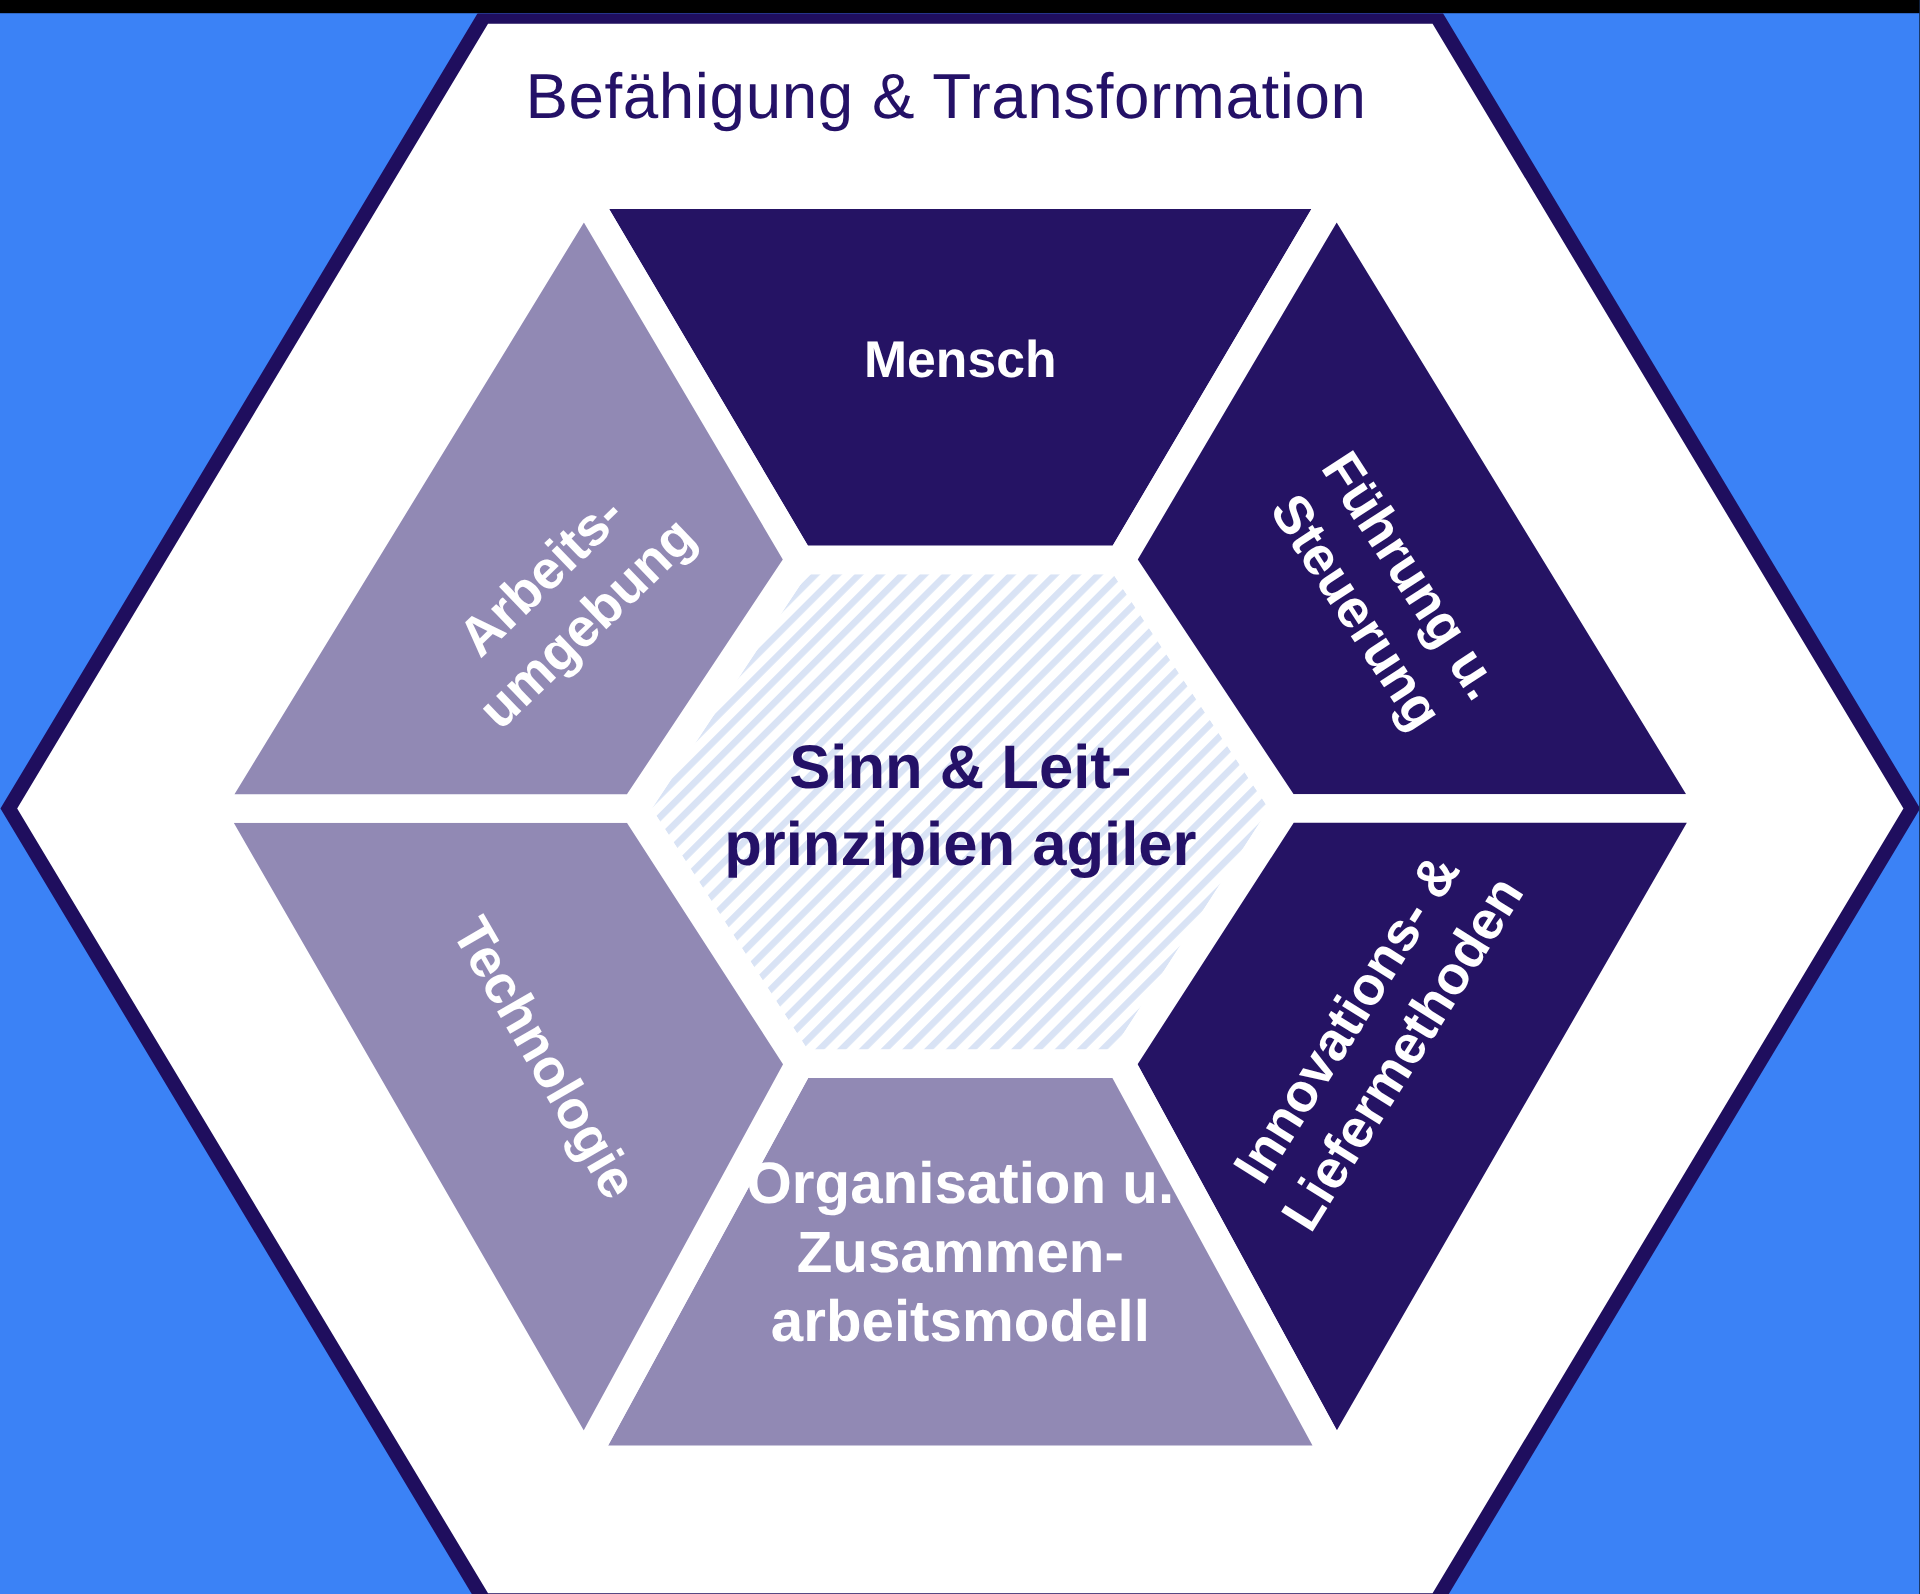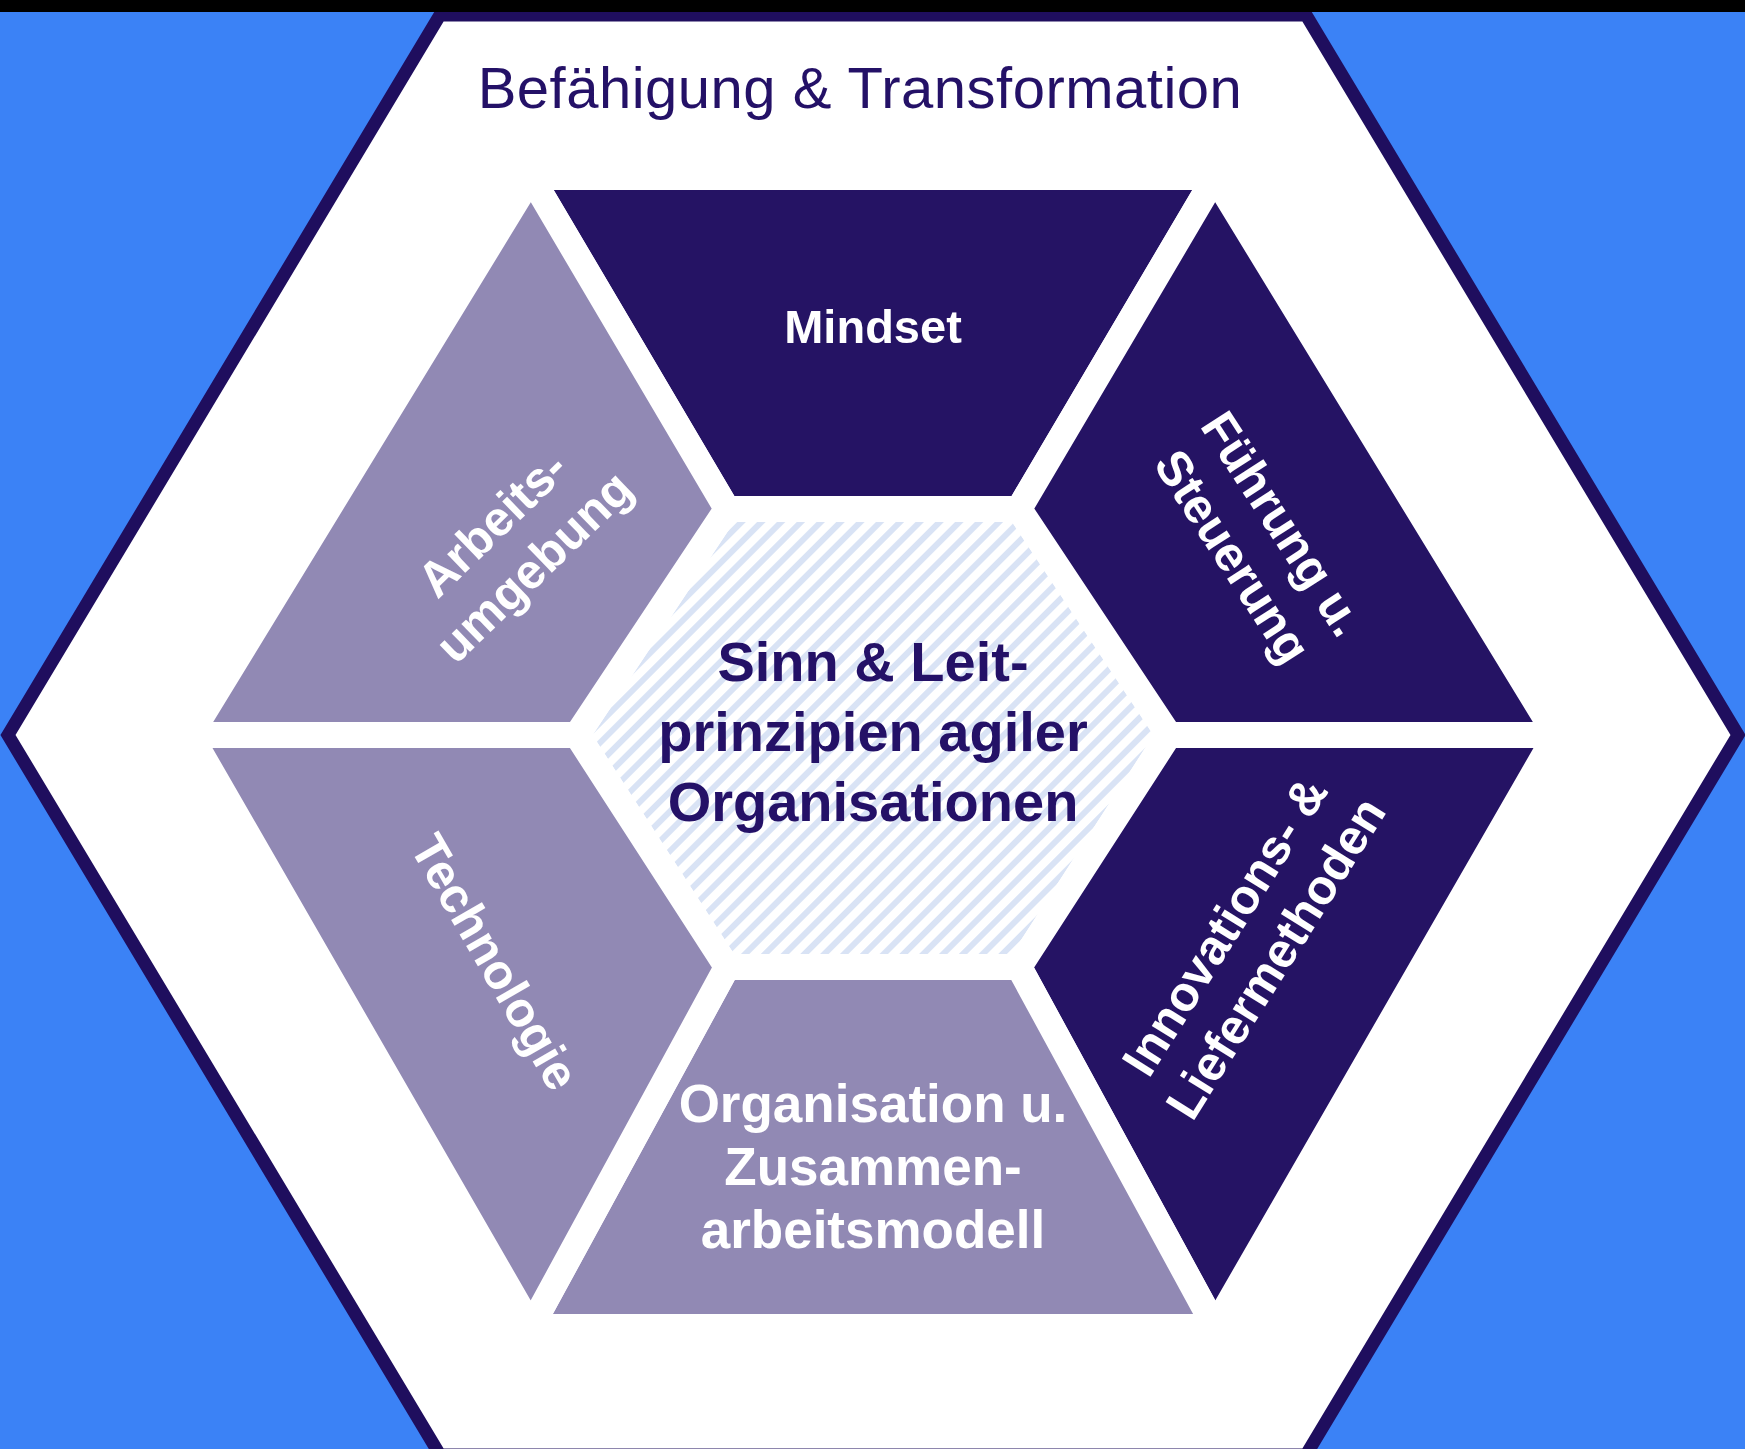"Mindset" div { text: Mindset -> Mensch }
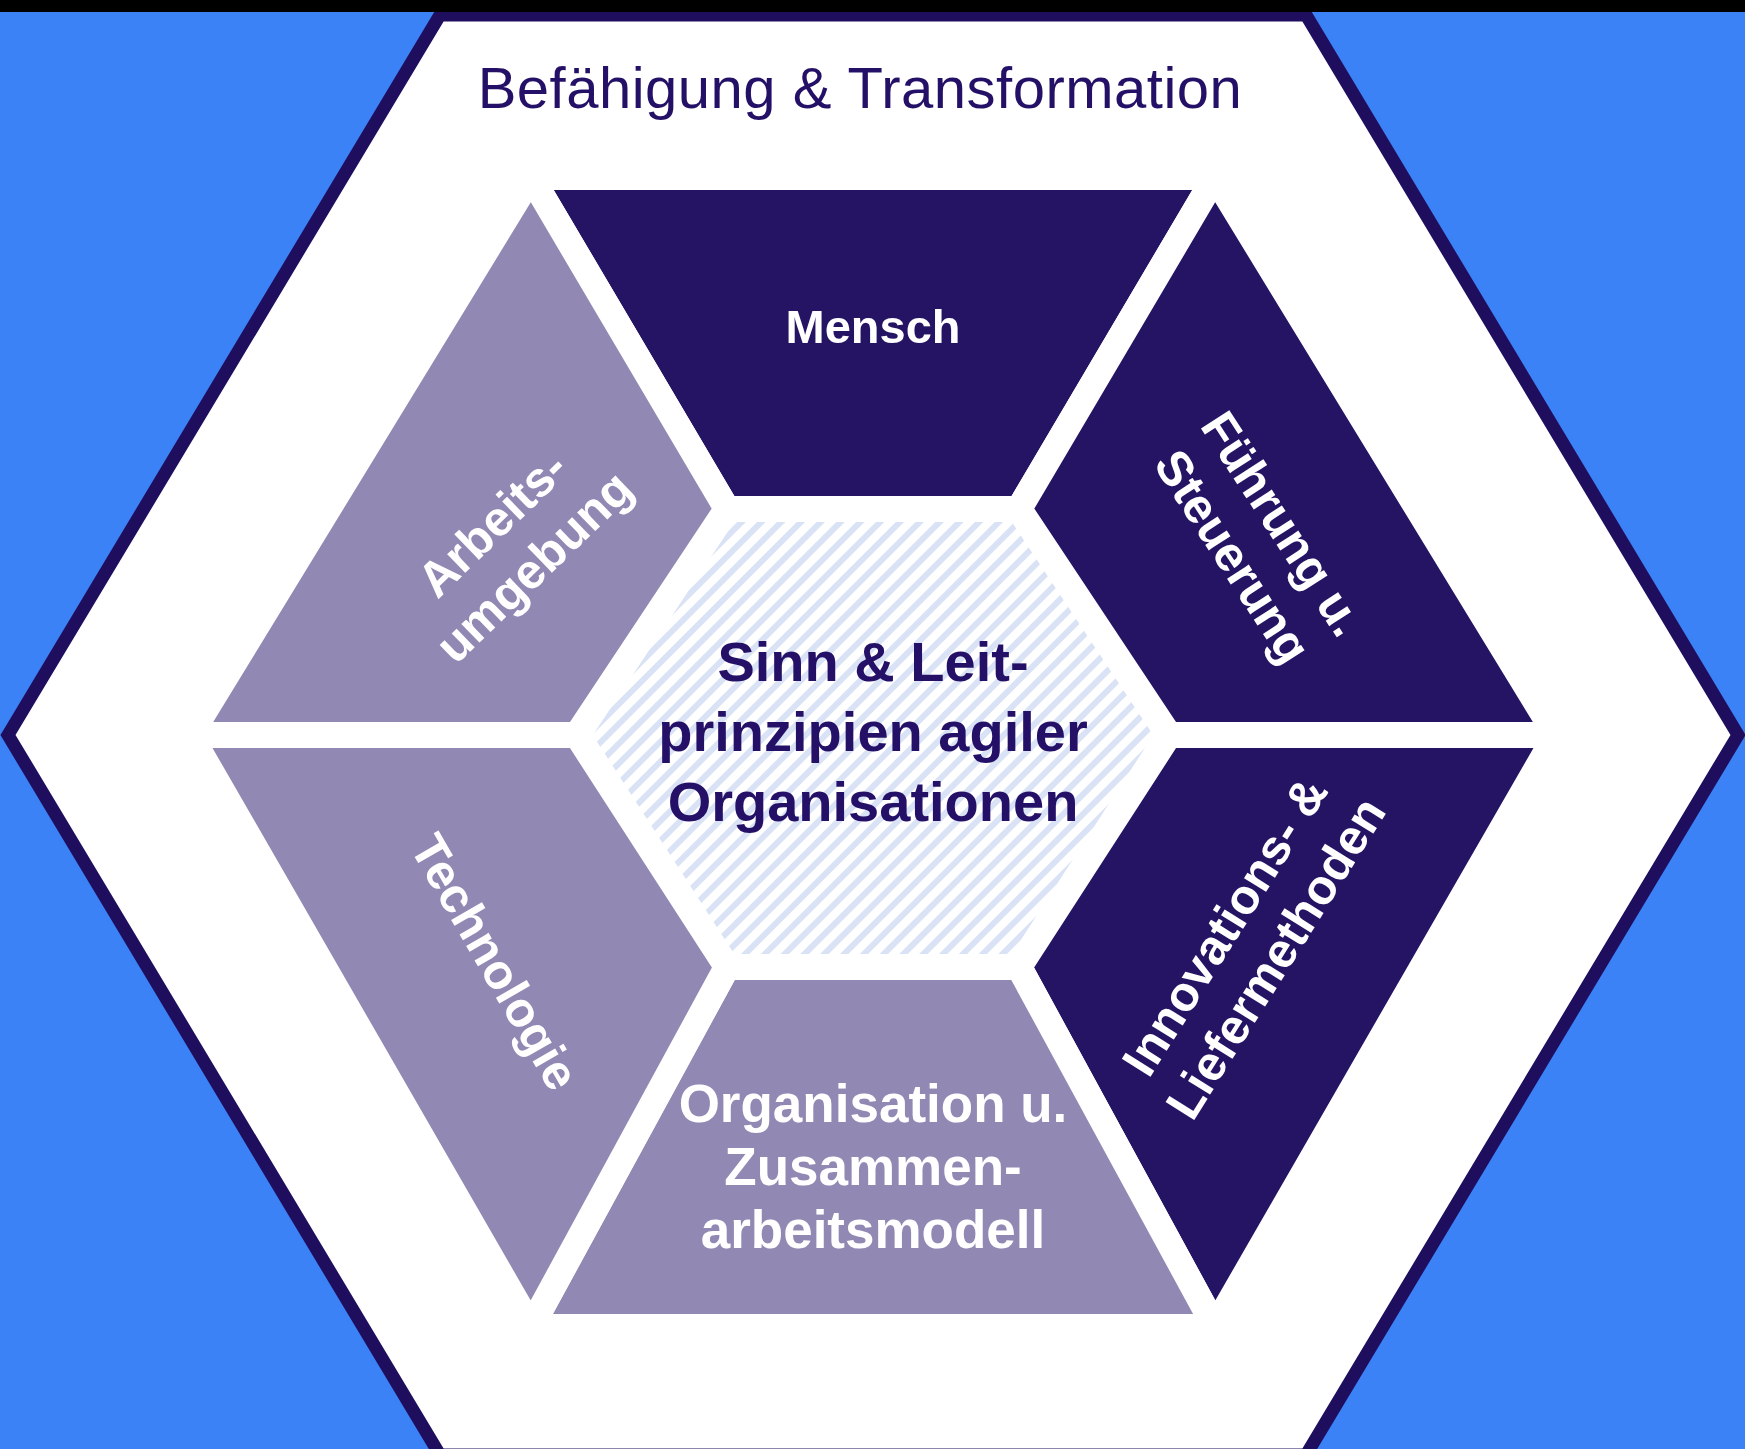"Organisationen" div { html: <div>Organisationen</div> -> none }
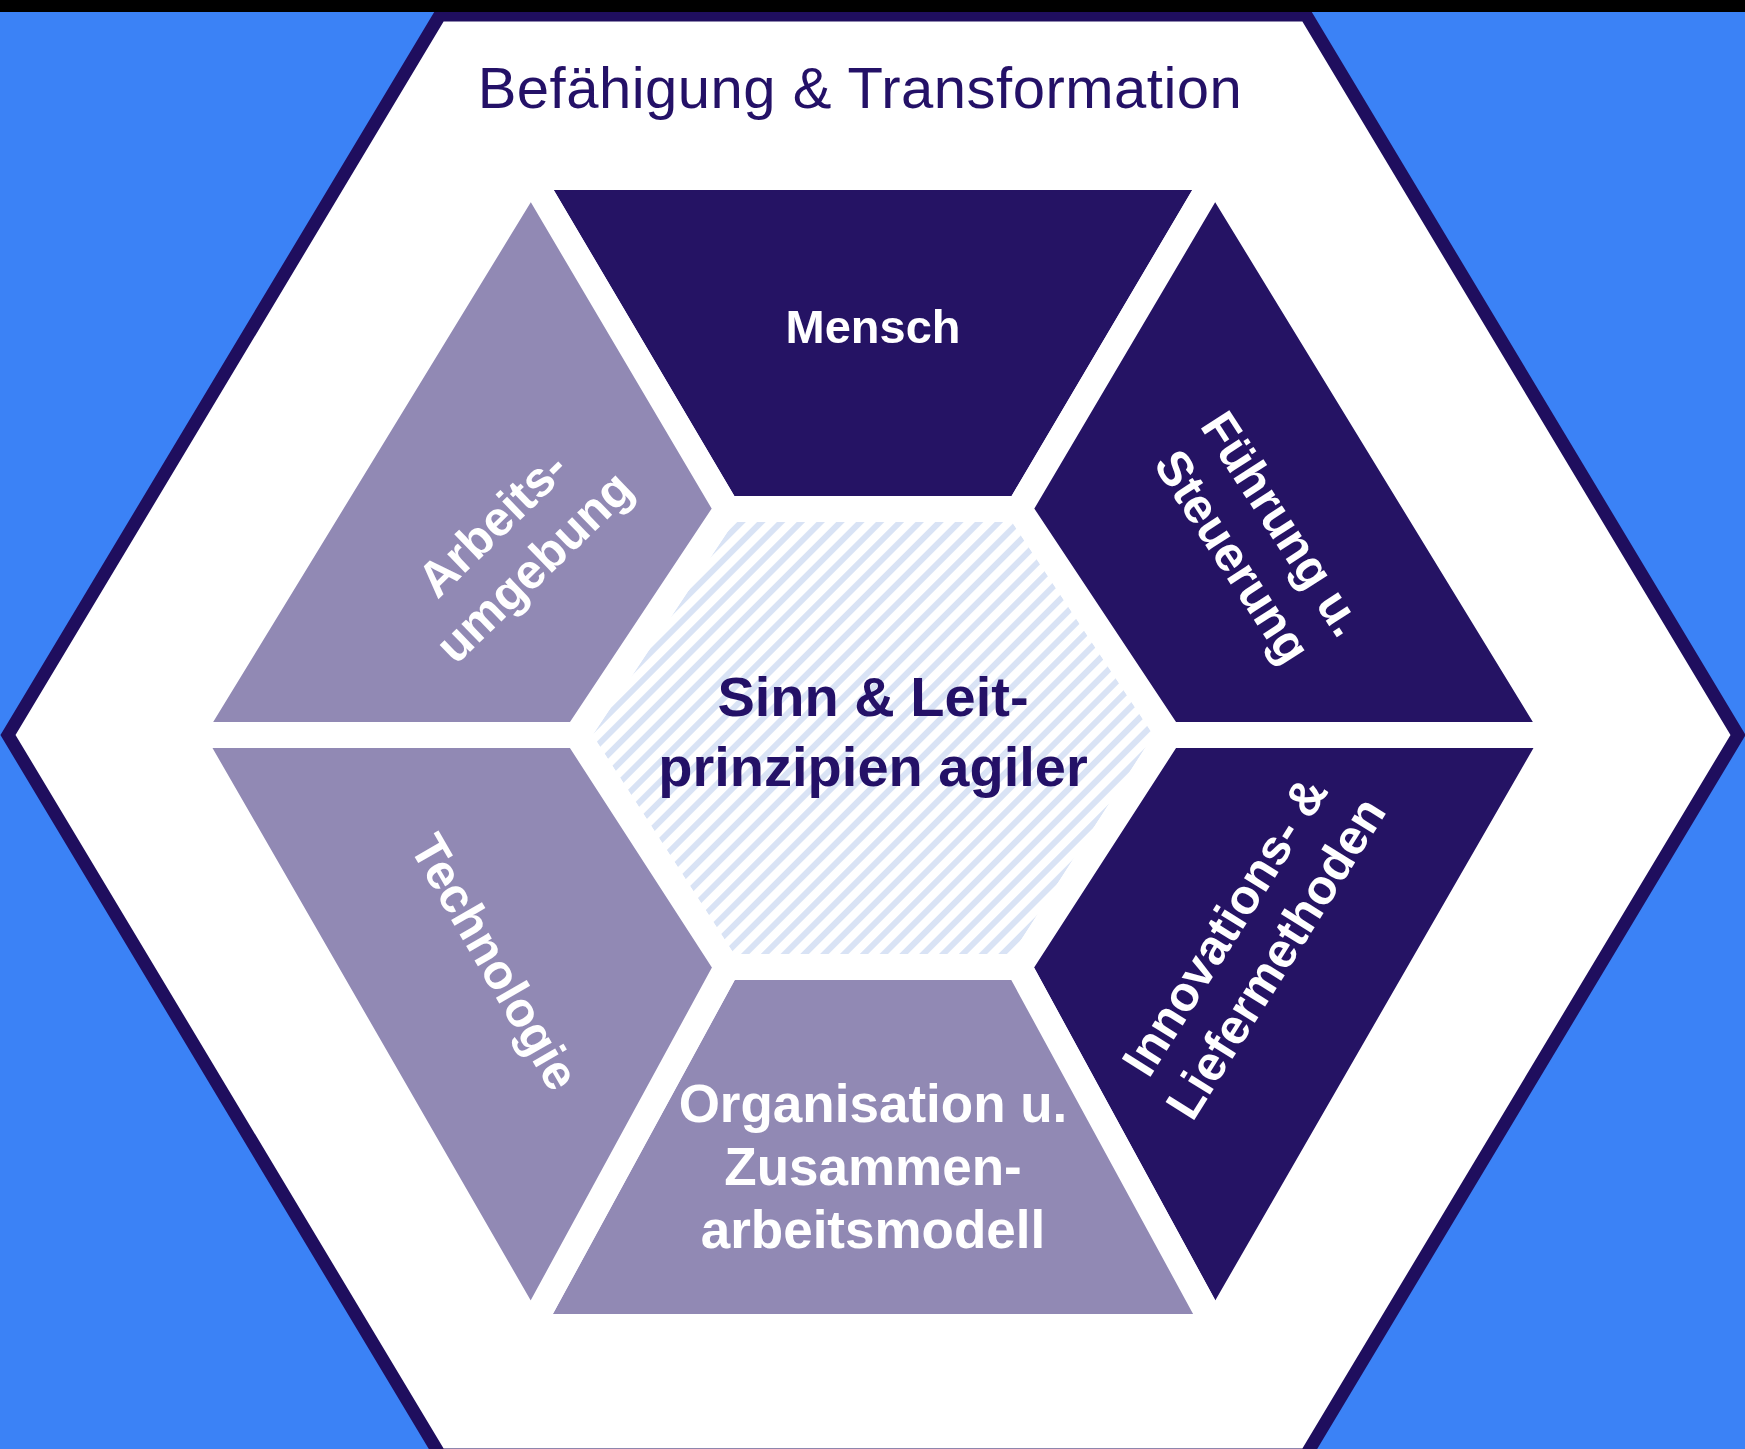"Organisation u." div.label { top: 1154px -> 1127px }
